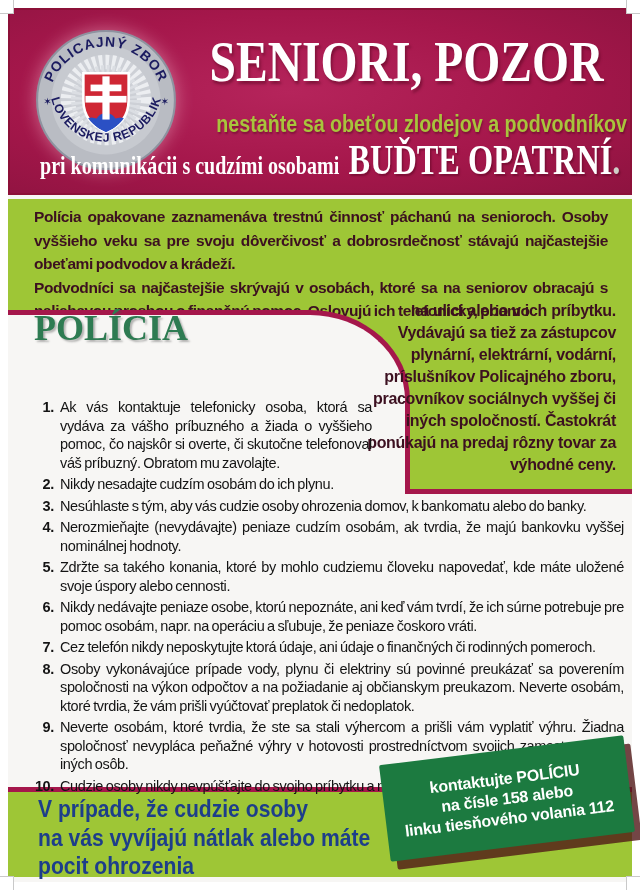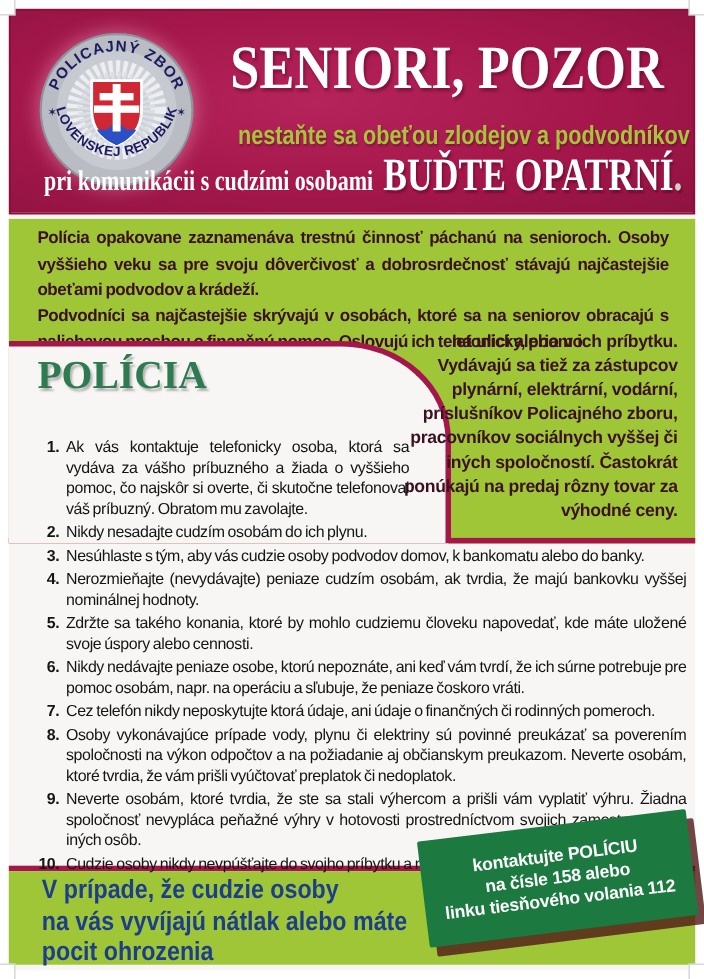"POLÍCIA" .advice-heading { top: 315px -> 302px }
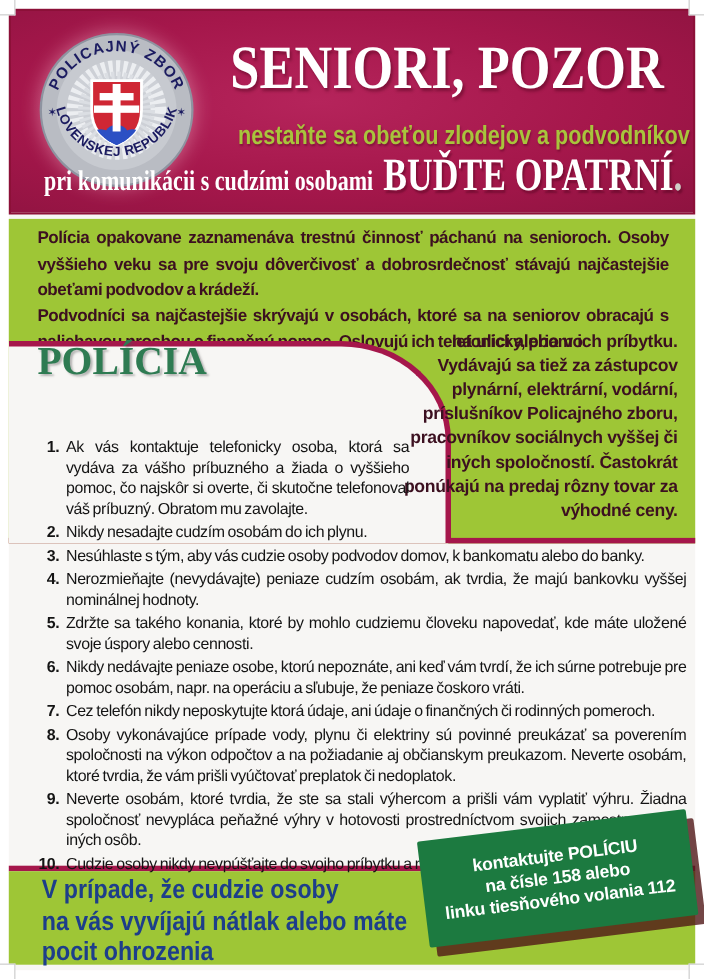"Nesúhlaste s tým, aby vás" div.advice-text { text: podvodov -> ohrozenia }
